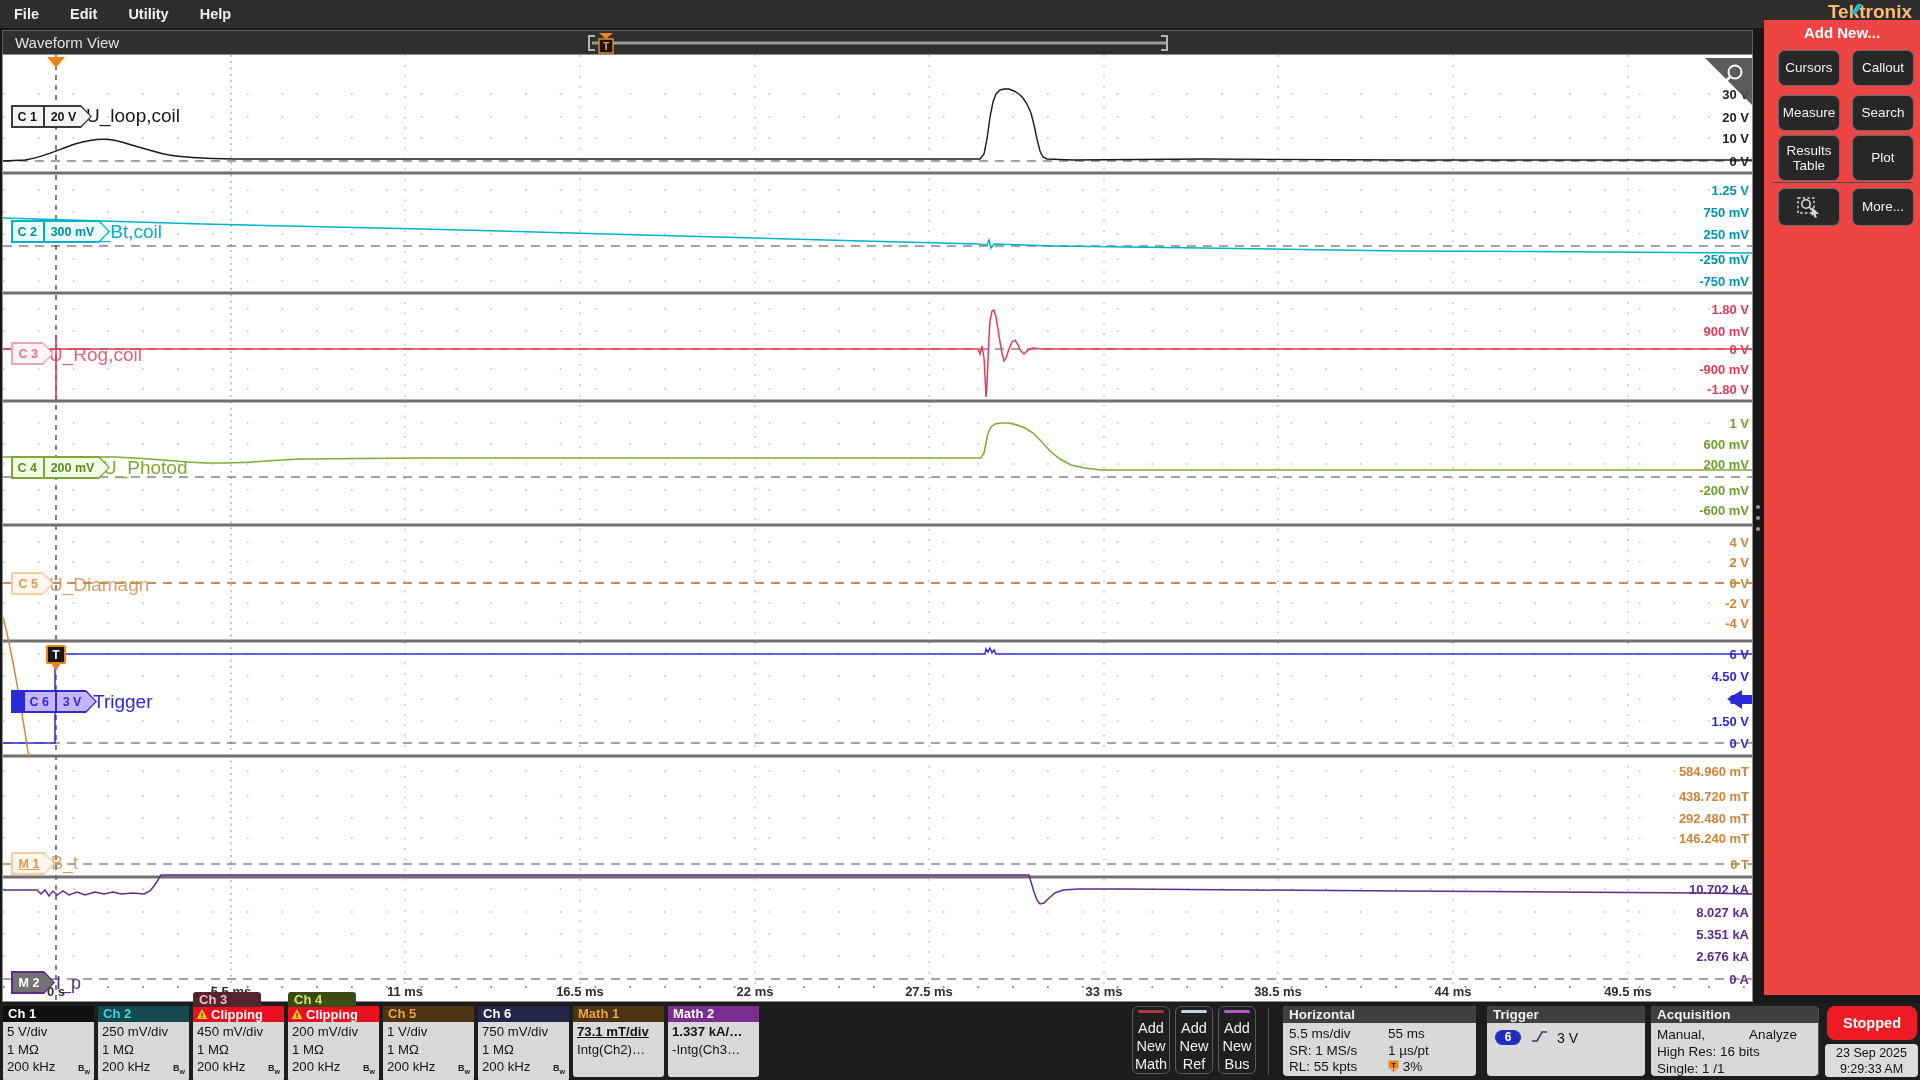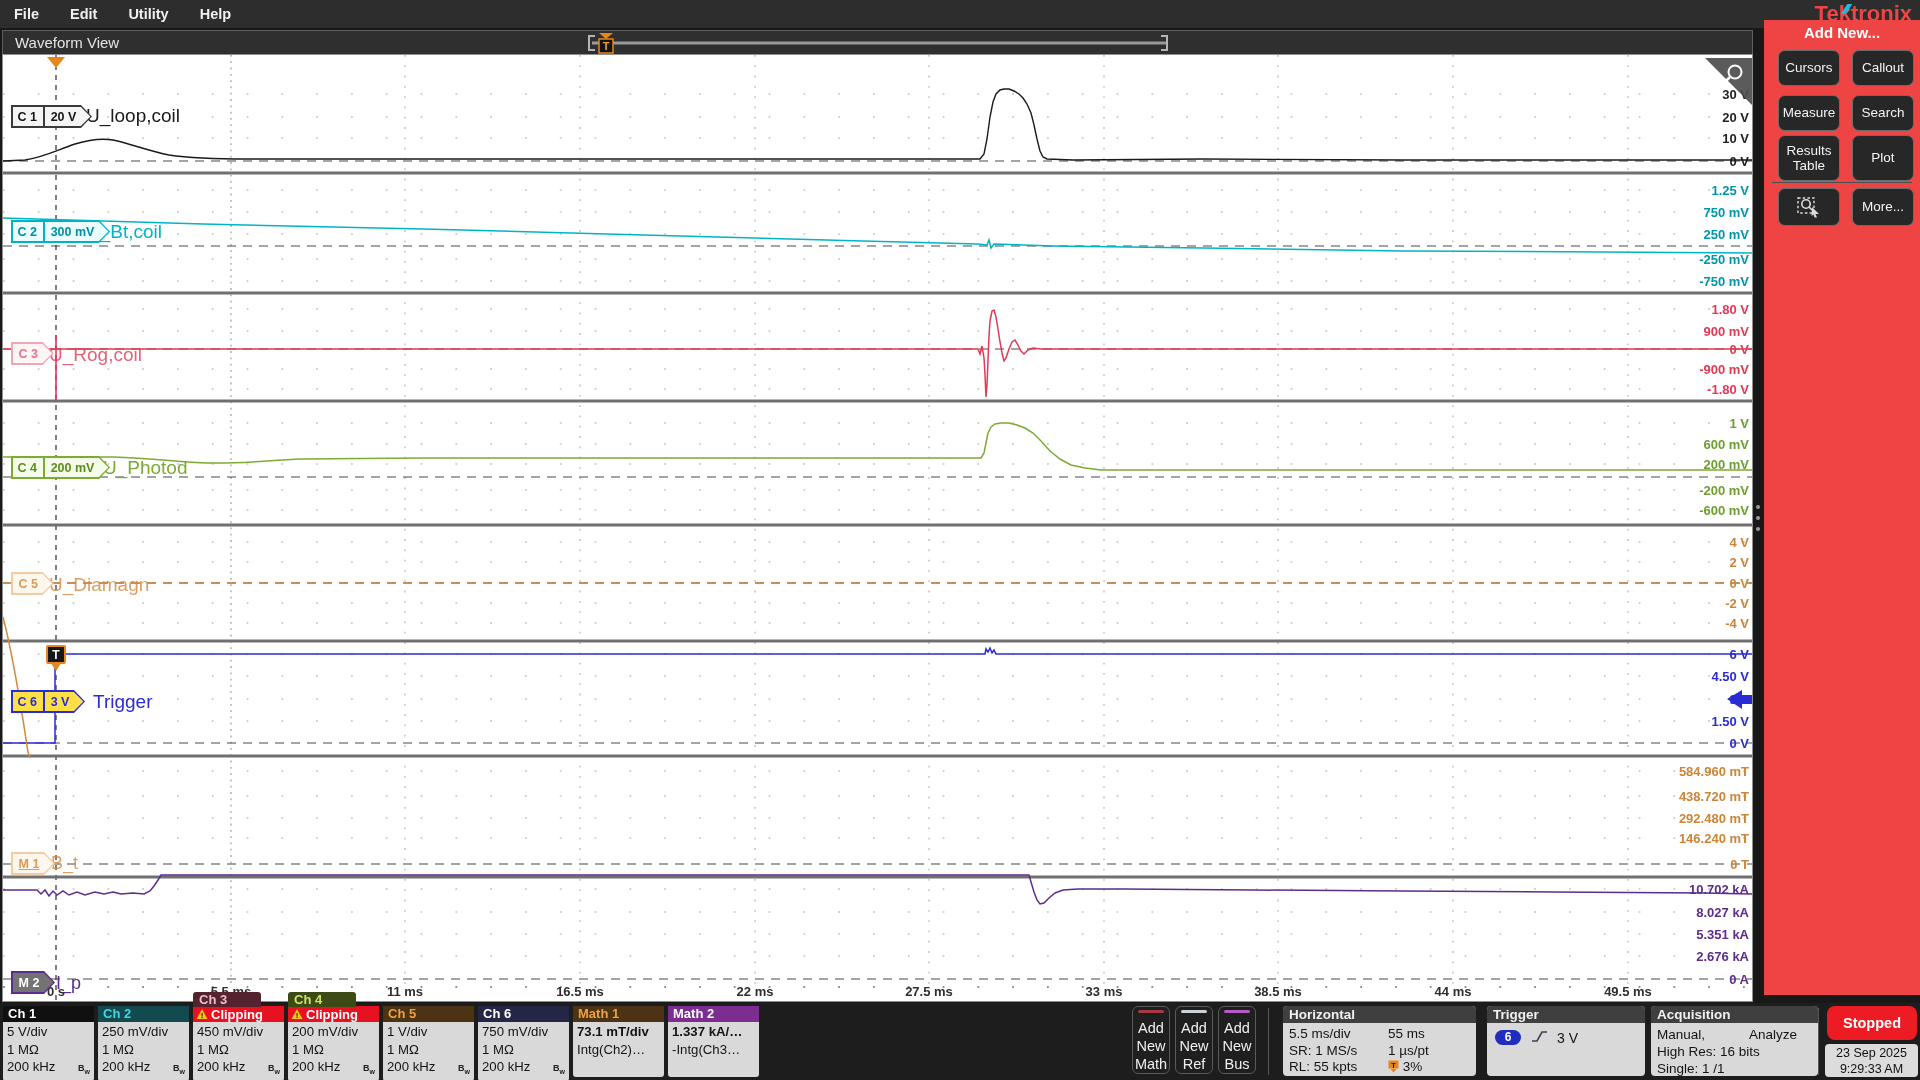"Tektronix" #logo { color: #ef4444 -> #fdba74; font-size: 22px -> 19px }
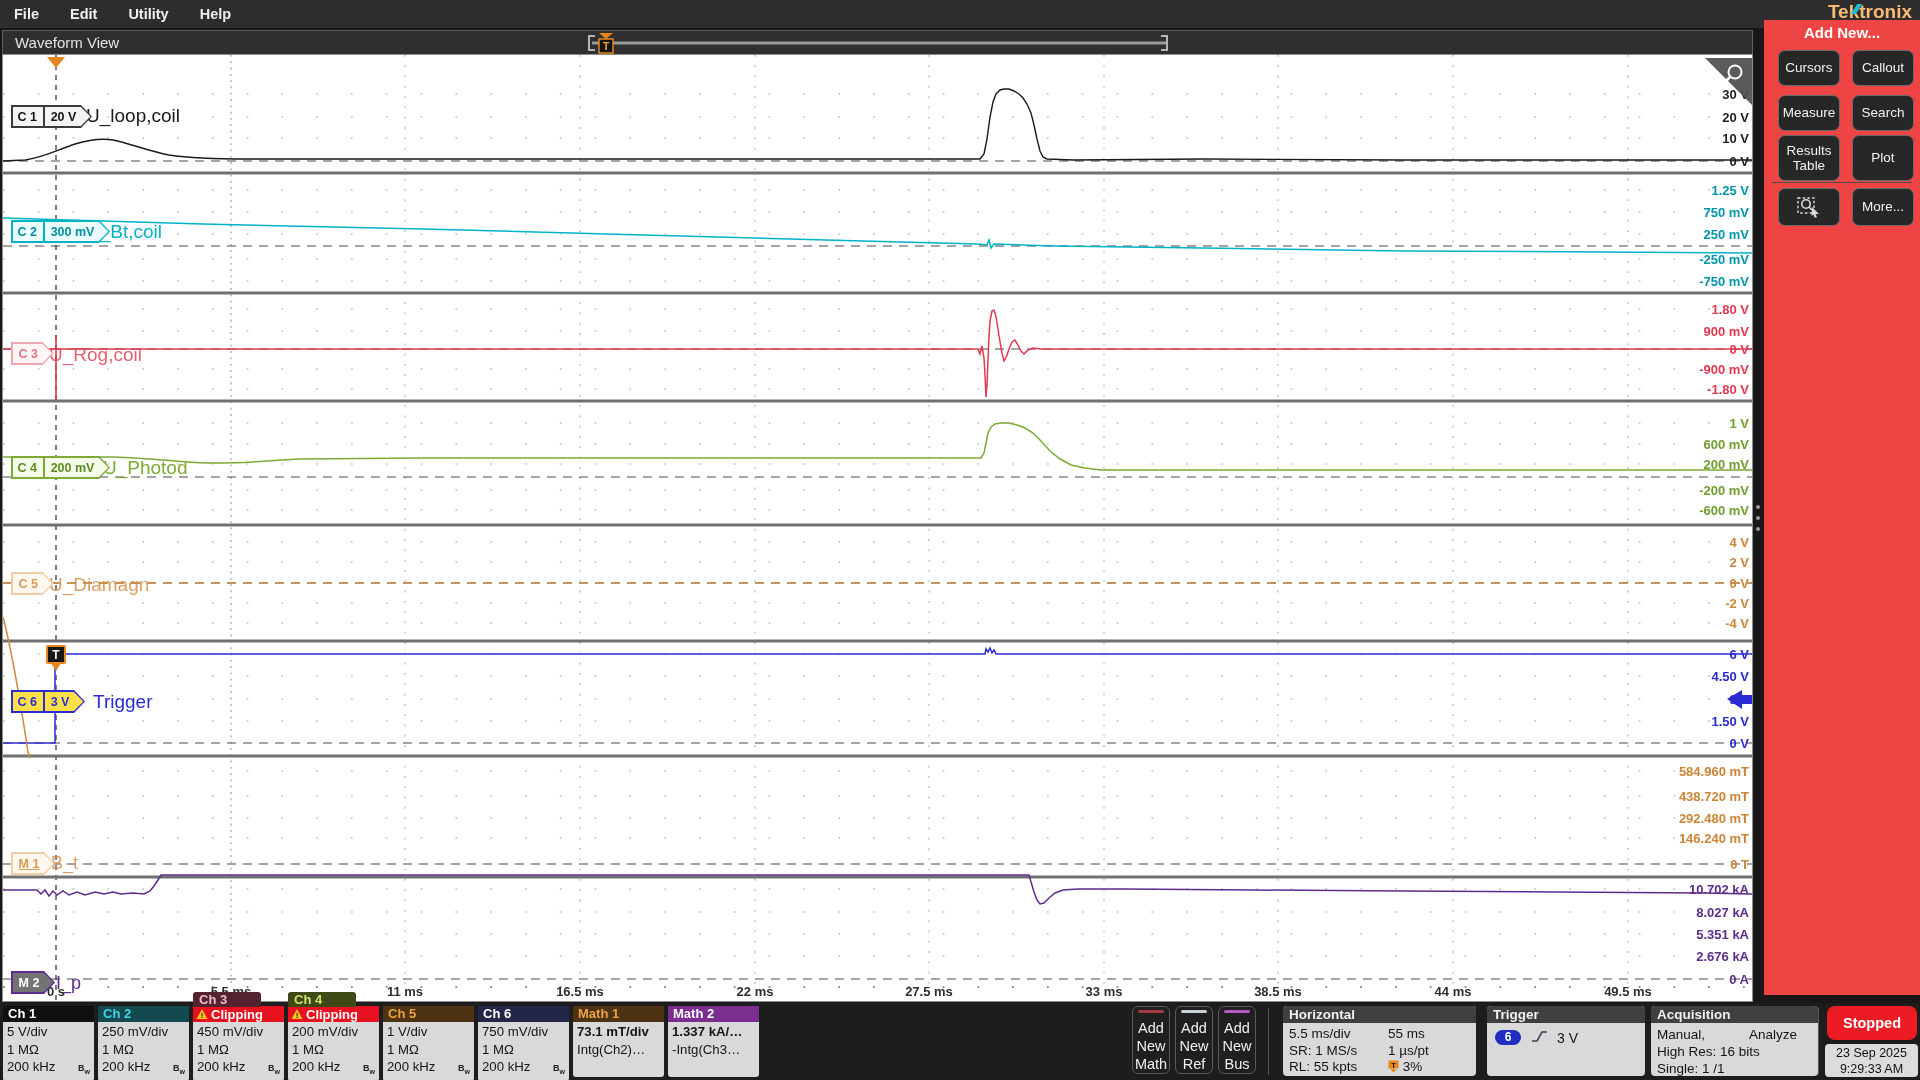"C 6" div.tag-inner { background: #fde047 -> #c4b5fd; margin-left: none -> 12px }
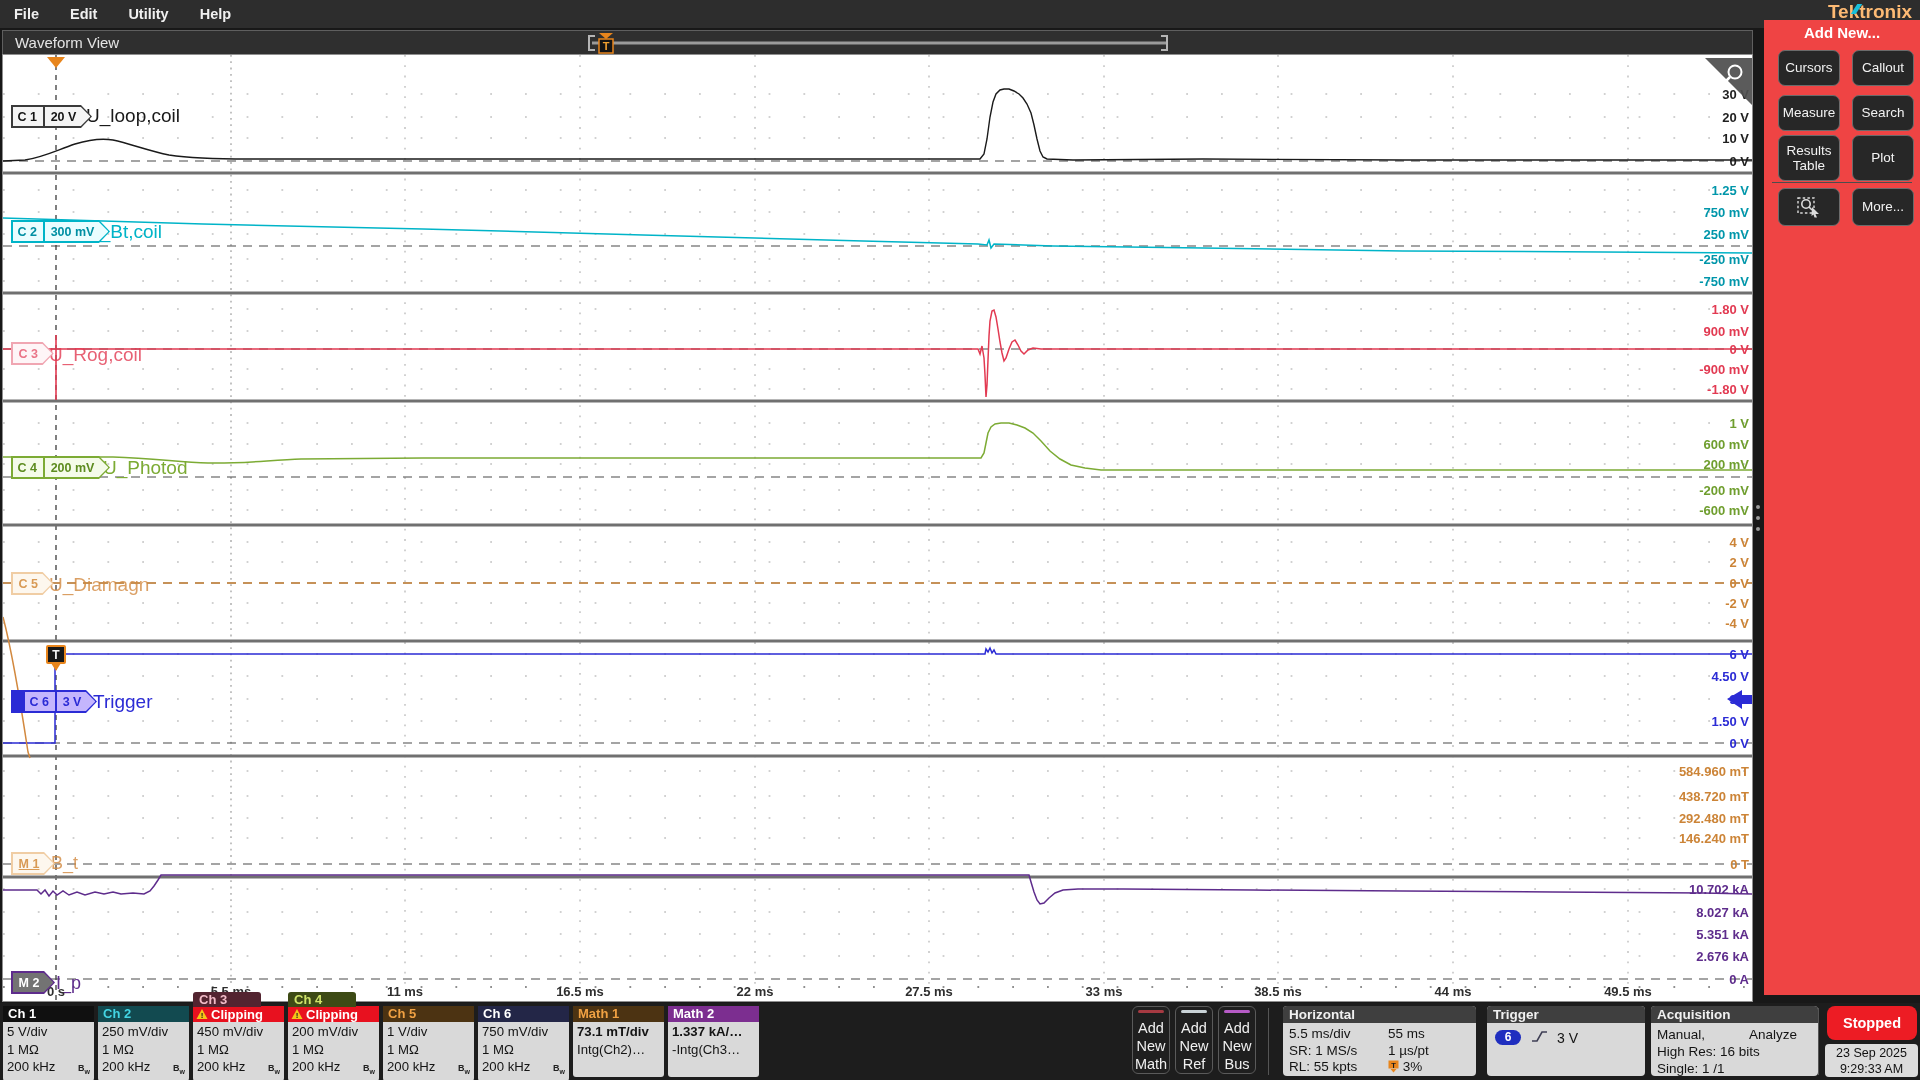"73.1 mT/div" div.bbadge-row { text-decoration: none -> underline }
